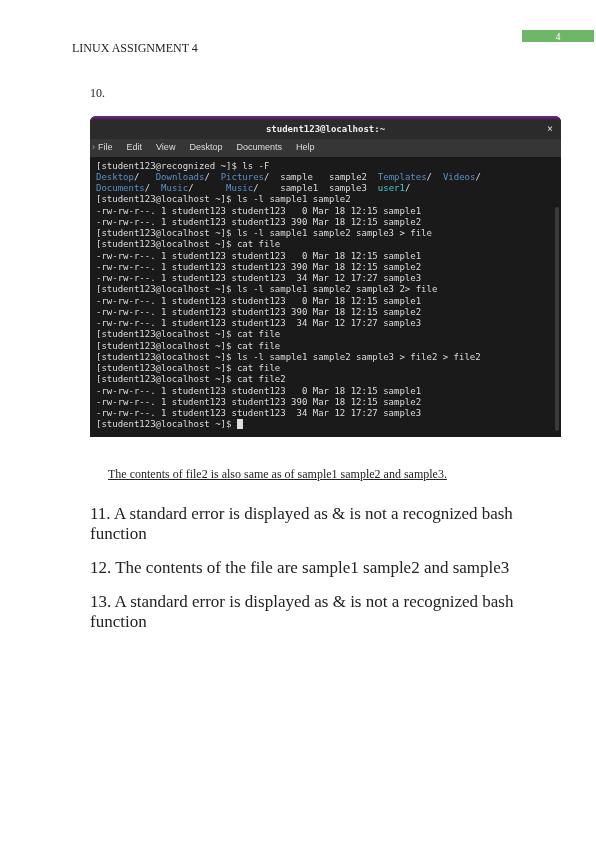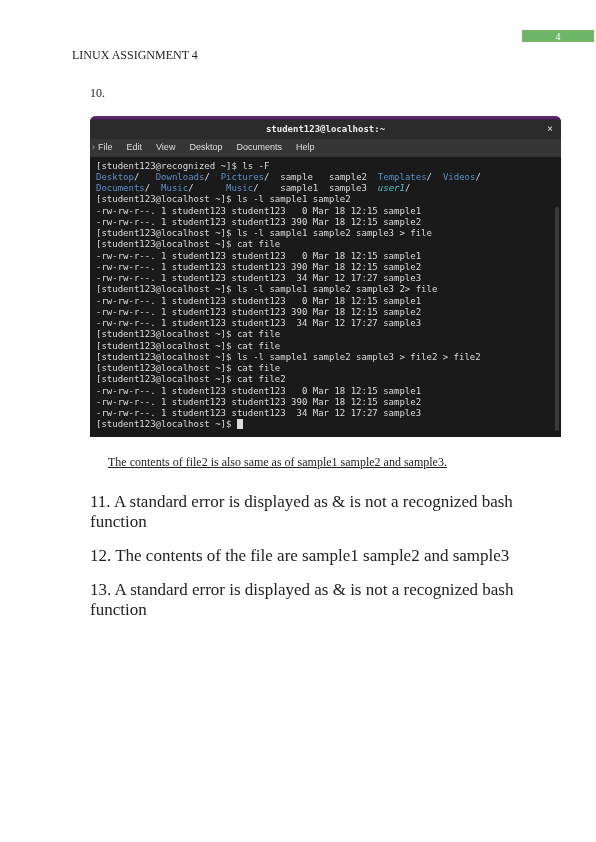"LINUX ASSIGNMENT 4" .header { top: 48px -> 41px }
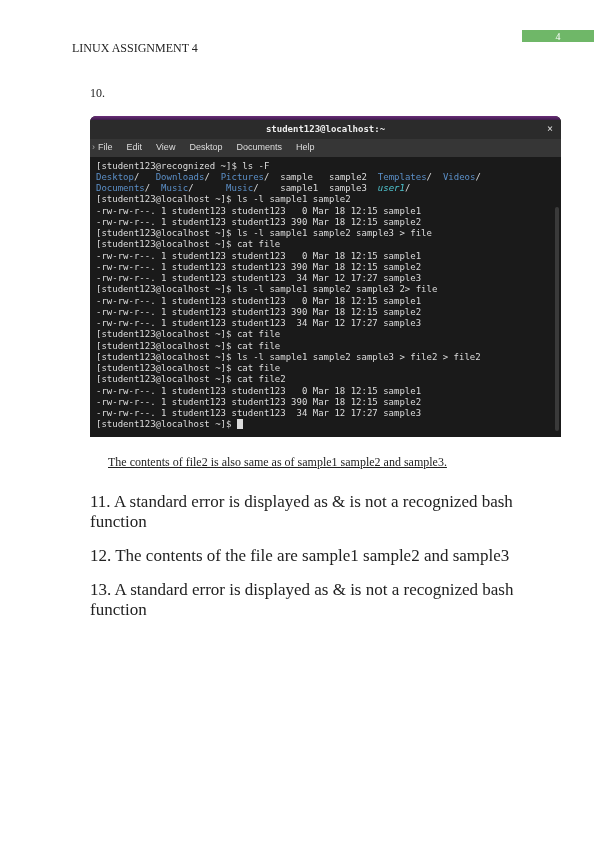"student123@localhost:~" .terminal { margin-bottom: 18px -> 30px }
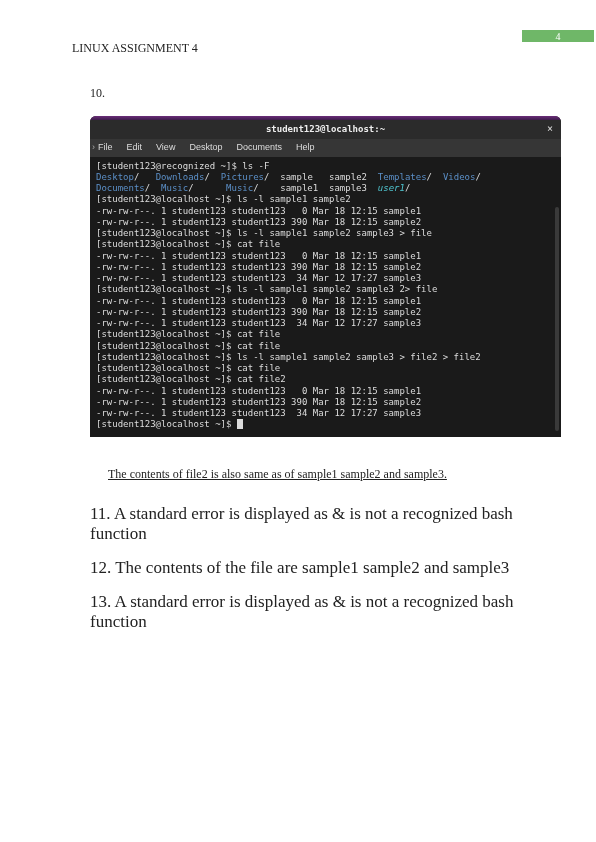"user1" .c-cyan { font-style: italic -> none }
